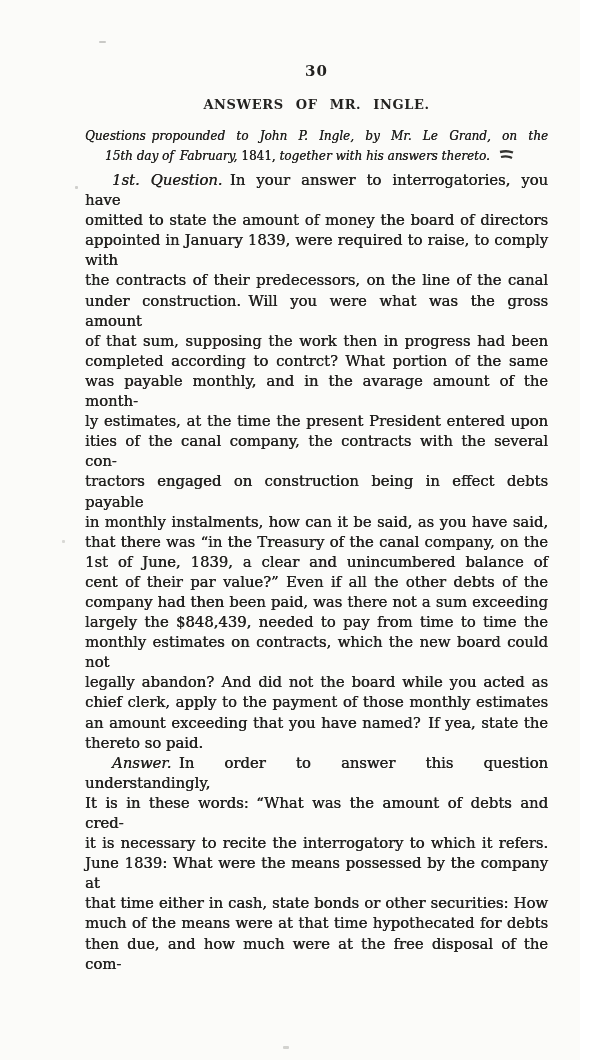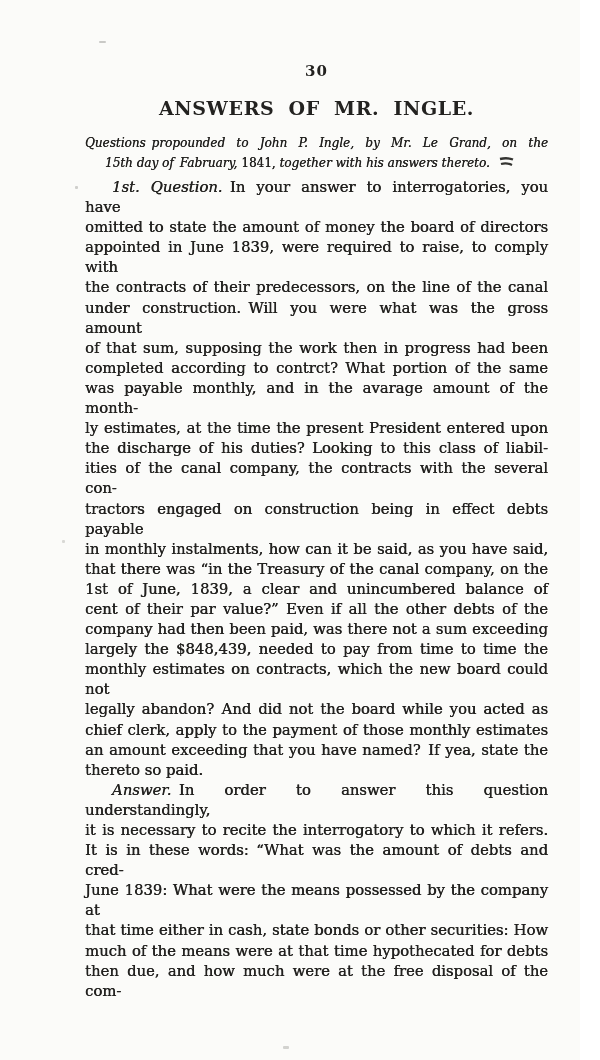"ANSWERS OF MR. INGLE." .doc-title { font-size: 19px -> 13px }
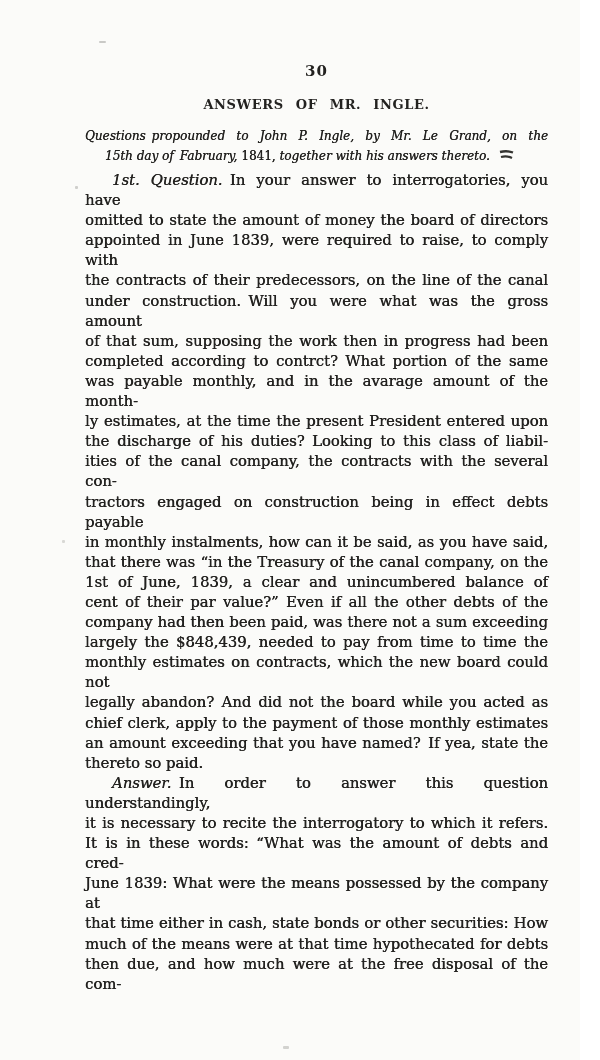"appointed in June 1839, were" div.tline { text: June -> January }
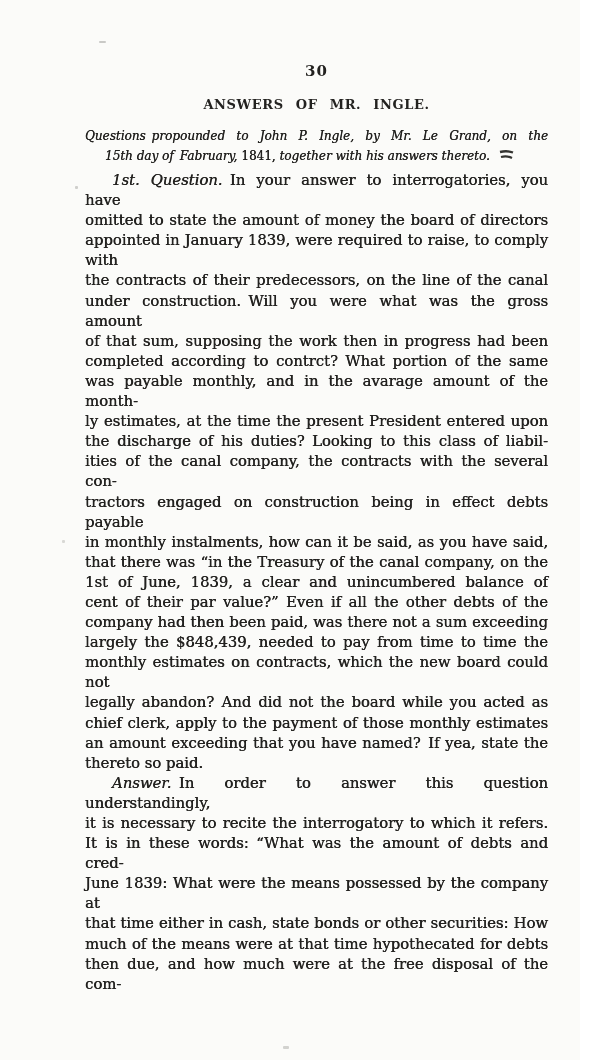"the discharge of his duties?" div.tline { html: <div>the discharge of his duties? Looking to this class of liabil-</div> -> none }
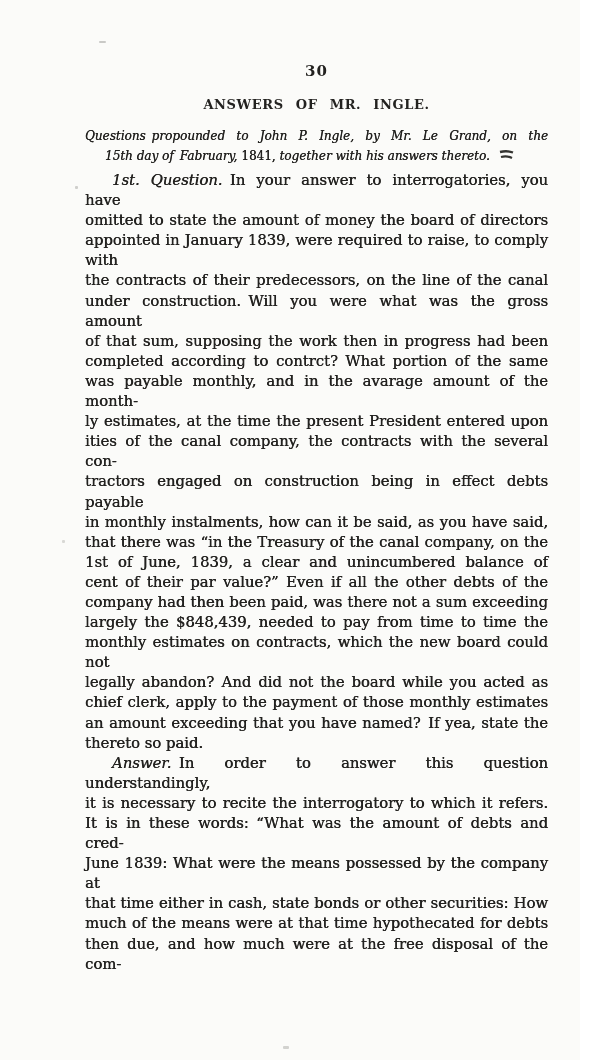"it is necessary to recite" div.tline { order: before "It is in these words:" -> after "It is in these words:" }
